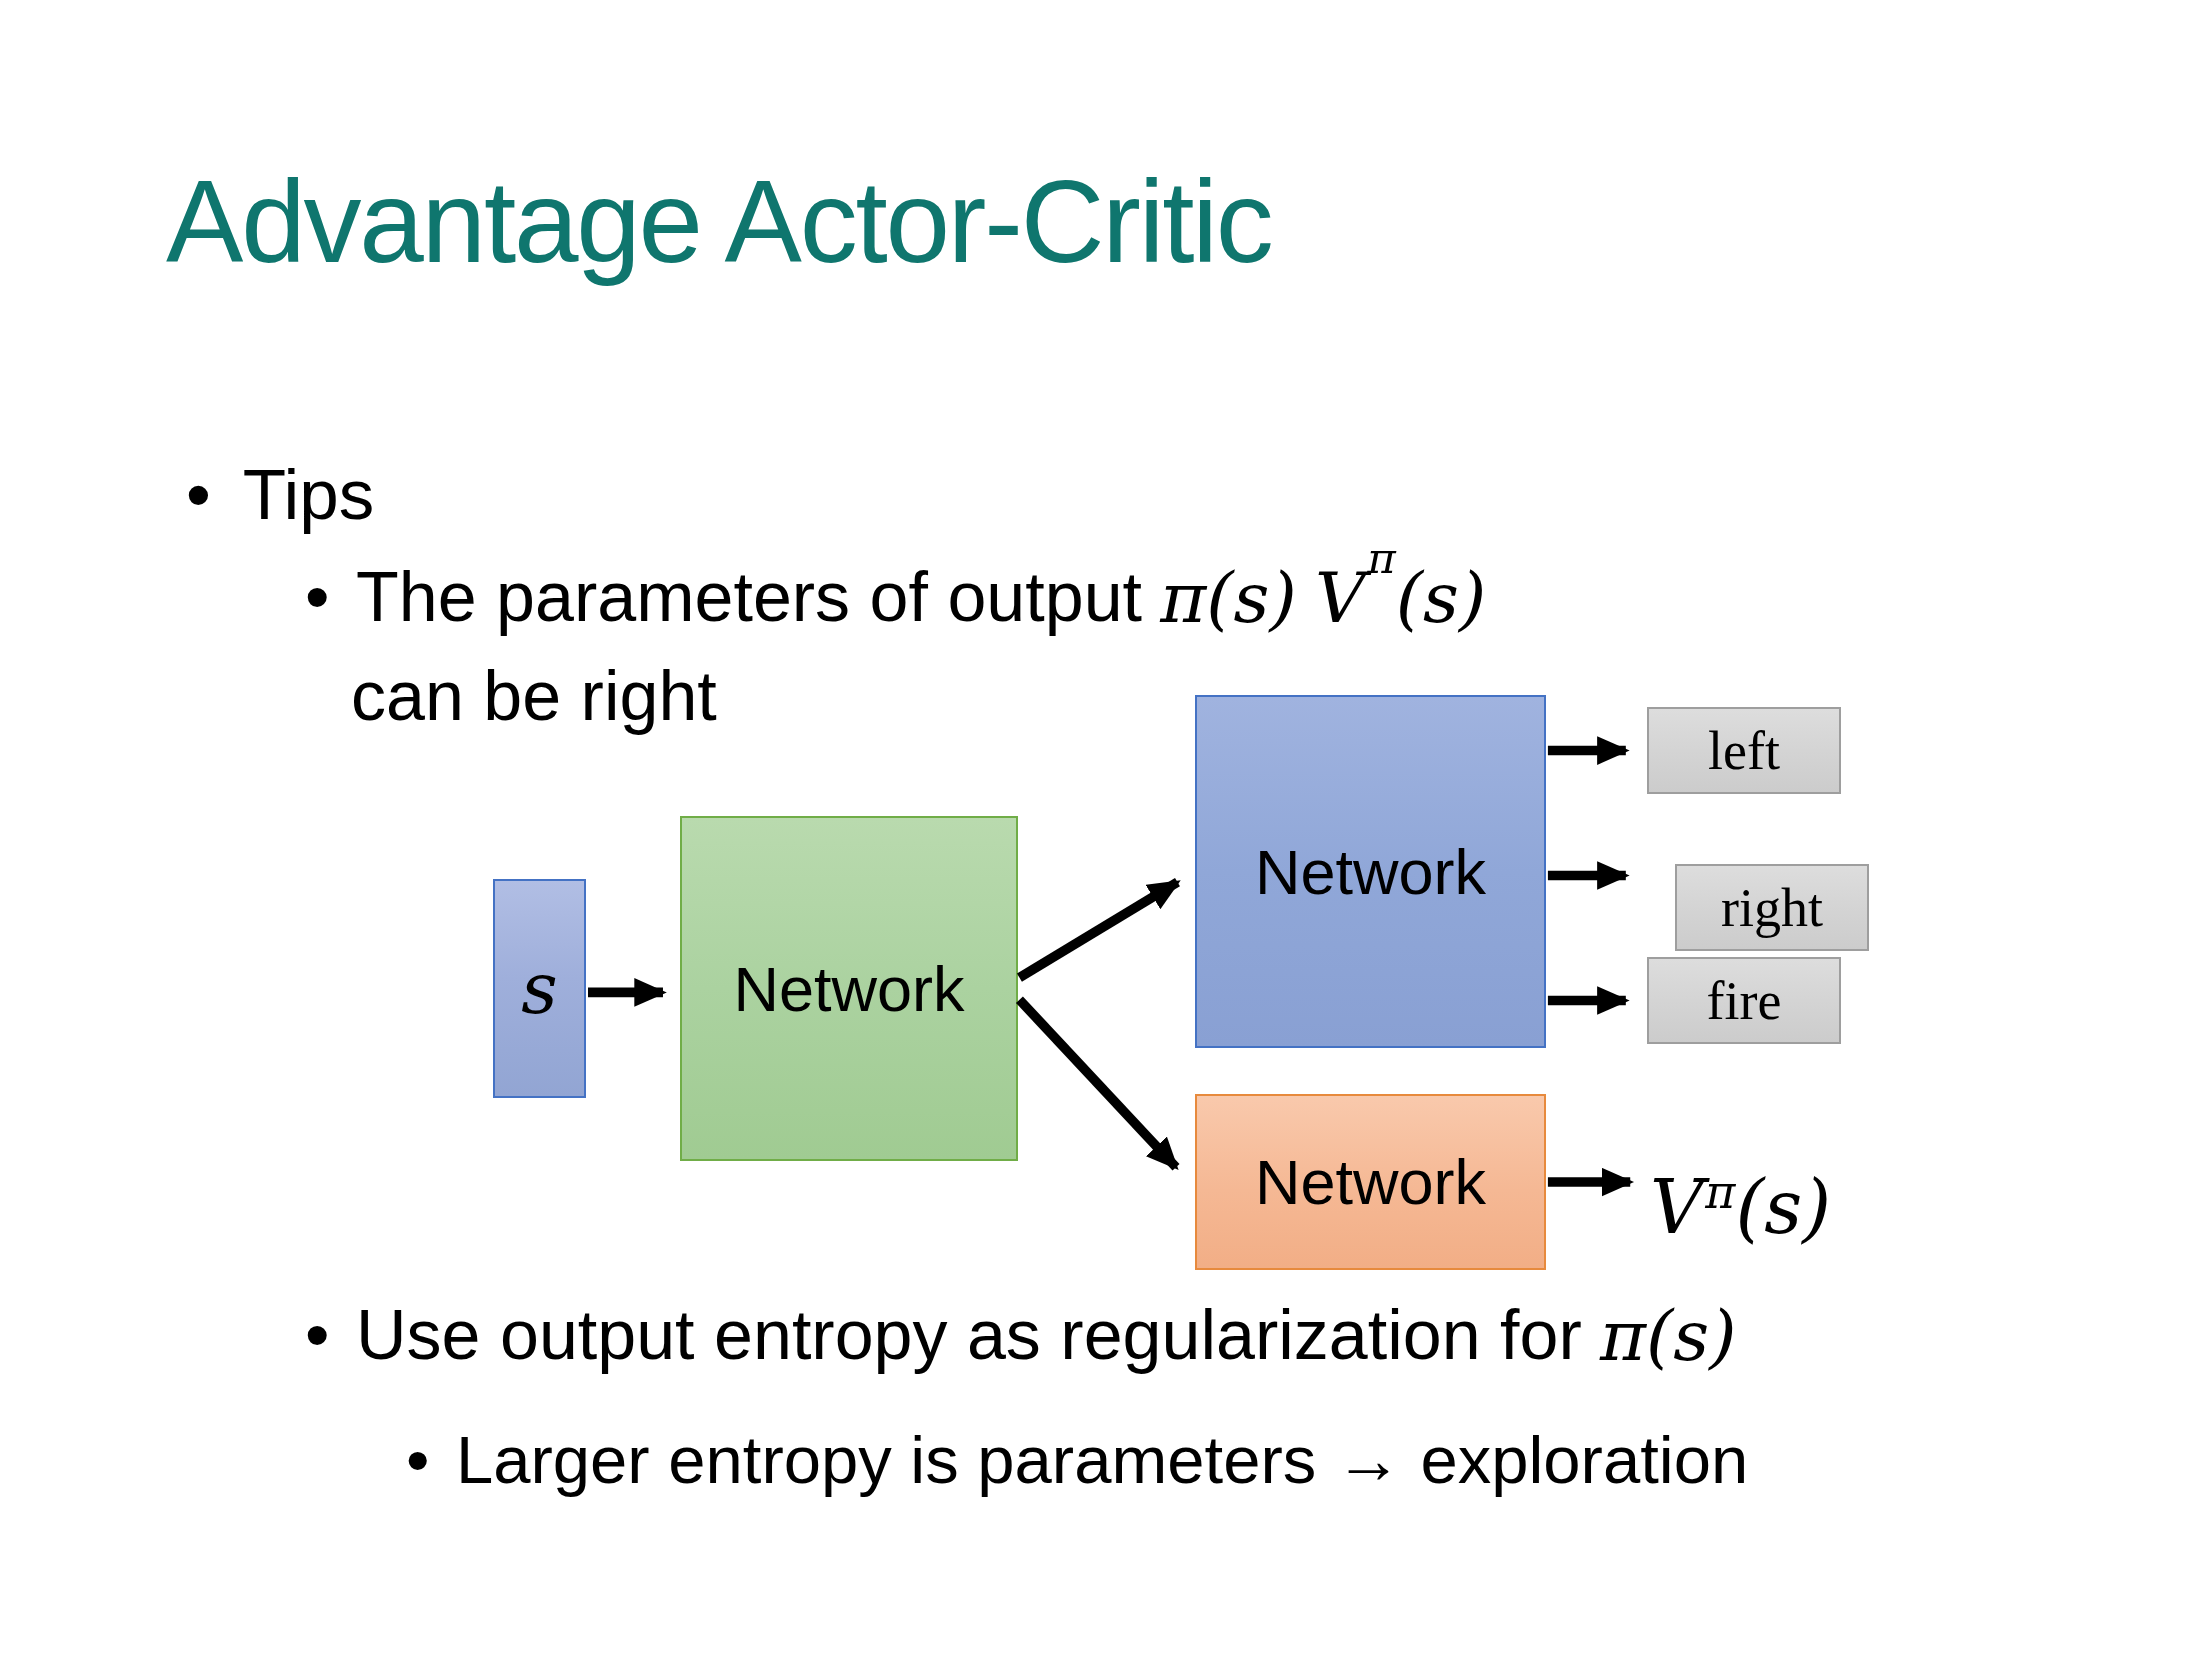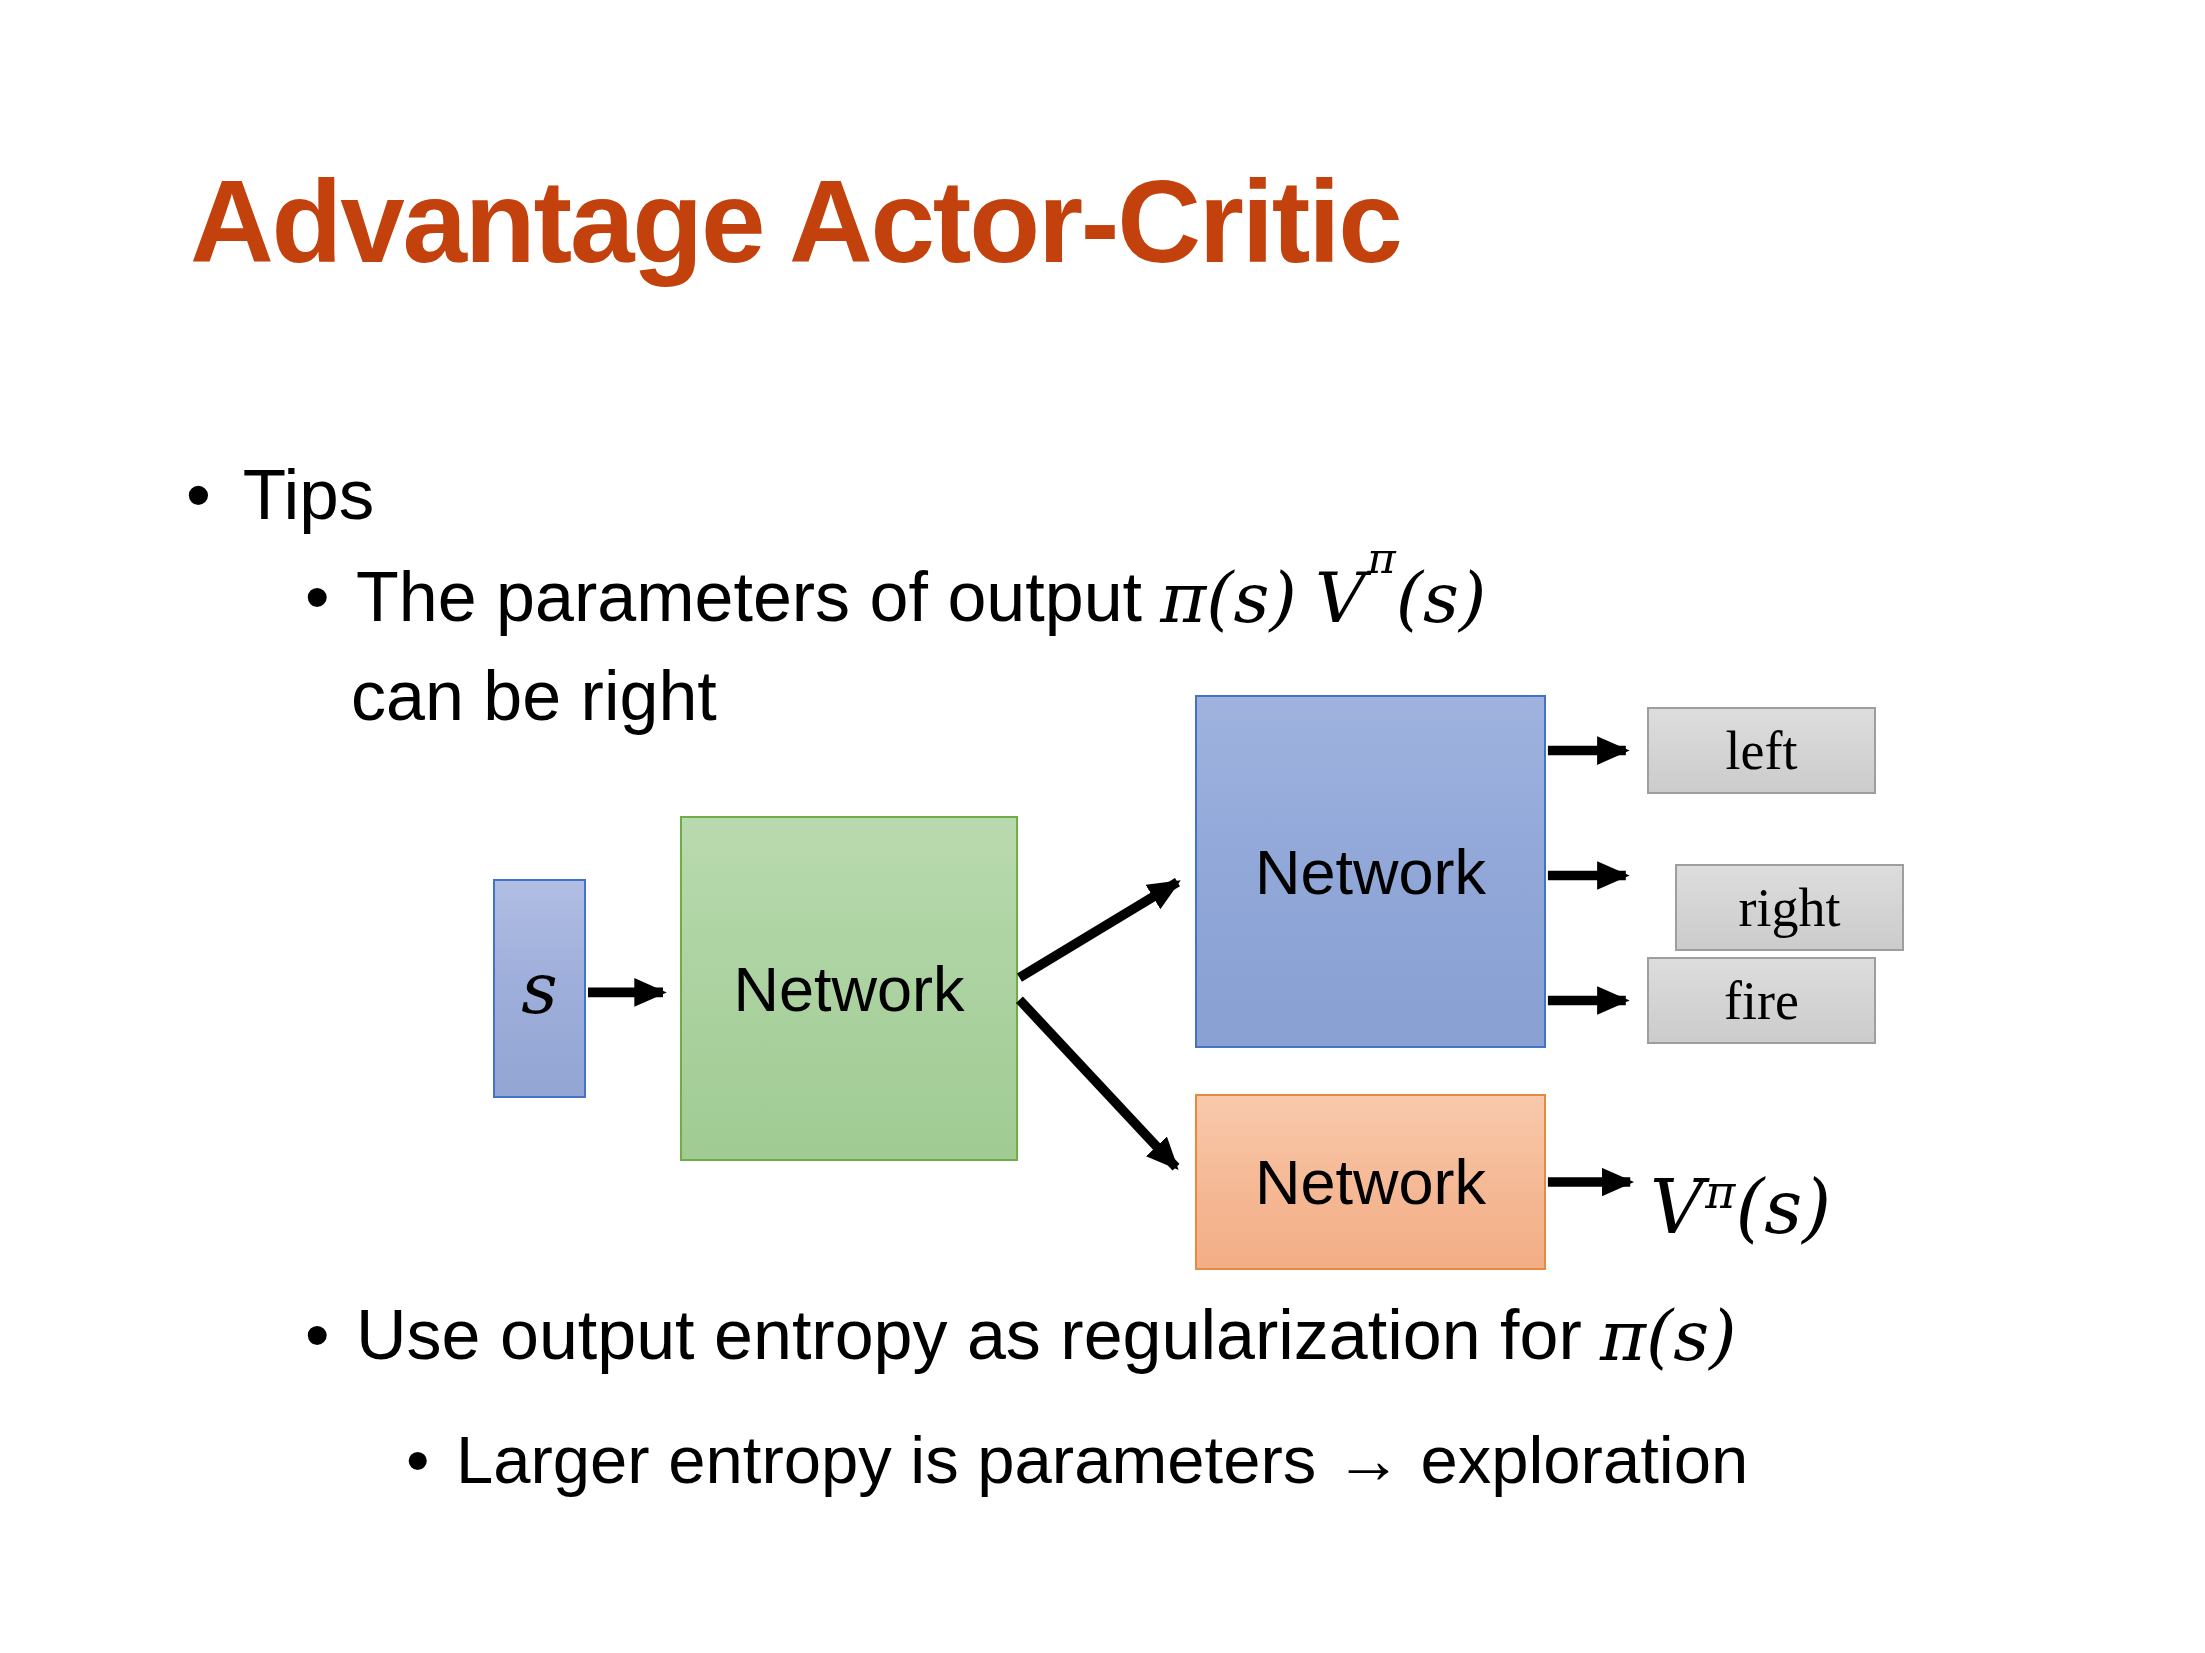"Advantage Actor-Critic" .title { color: #c2410c -> #0f766e; font-weight: 700 -> 400; left: 190px -> 166px }
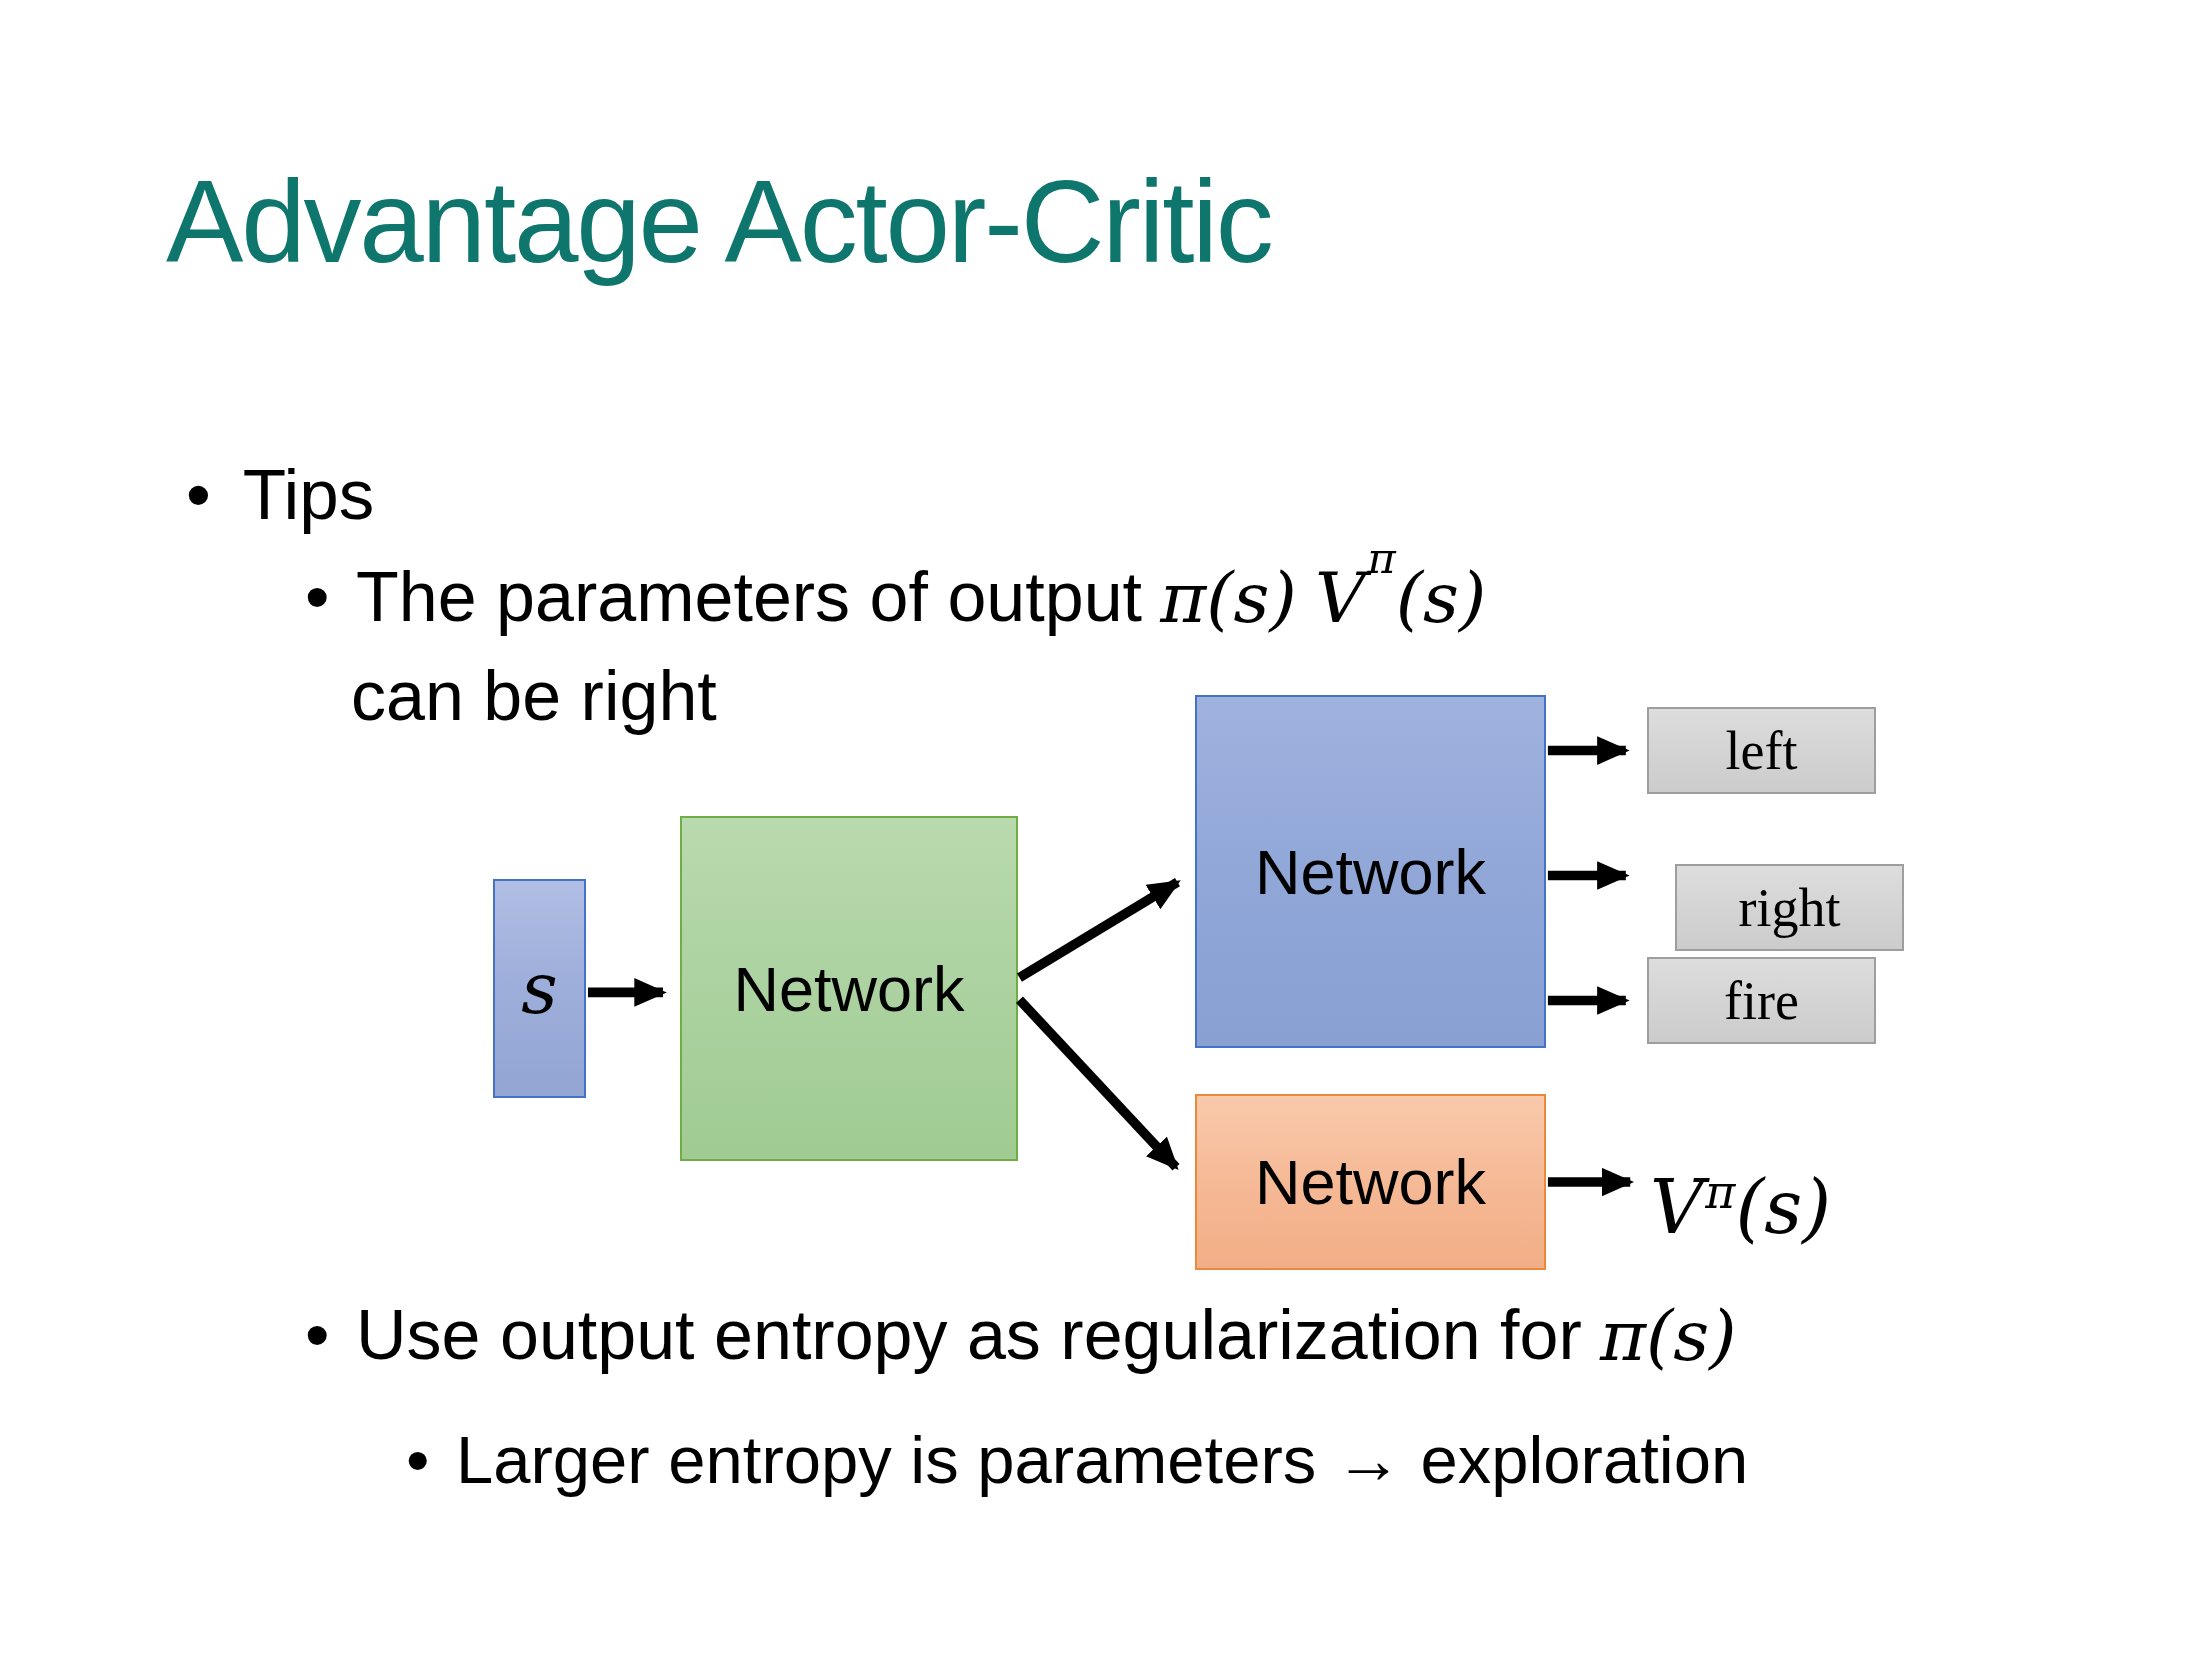"left" .action-box { width: 229px -> 194px }
